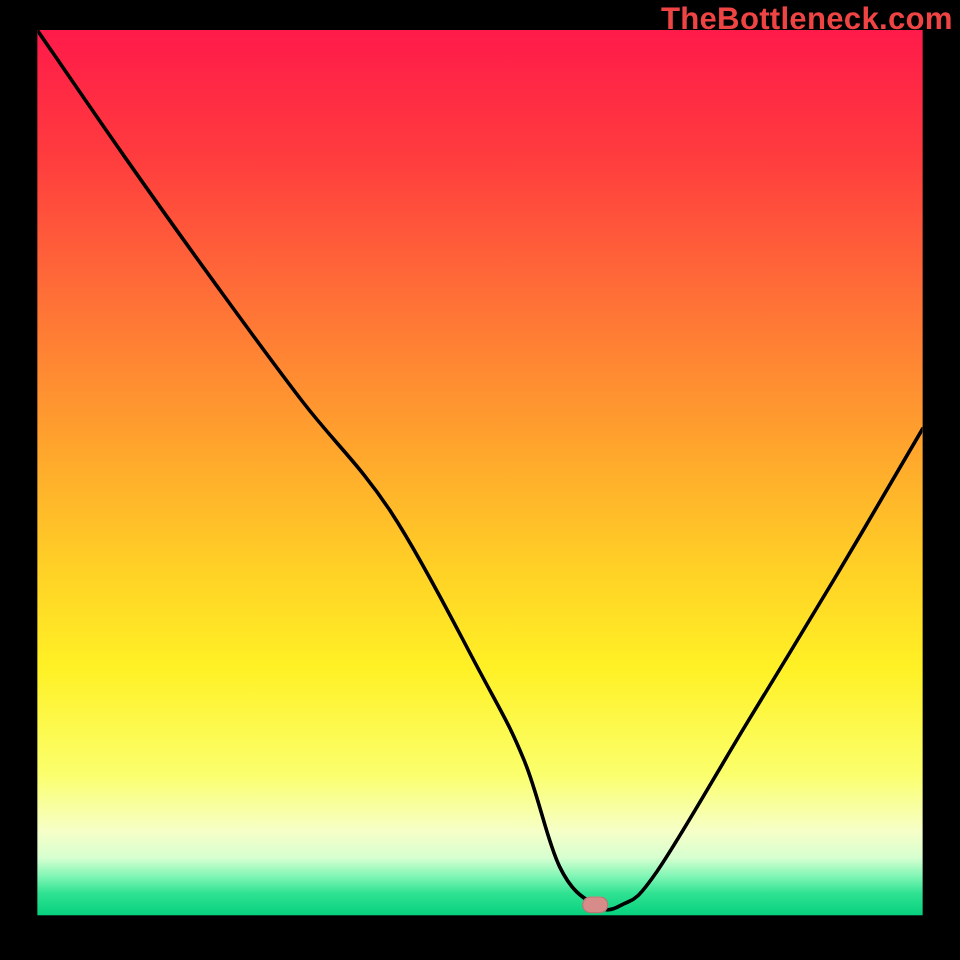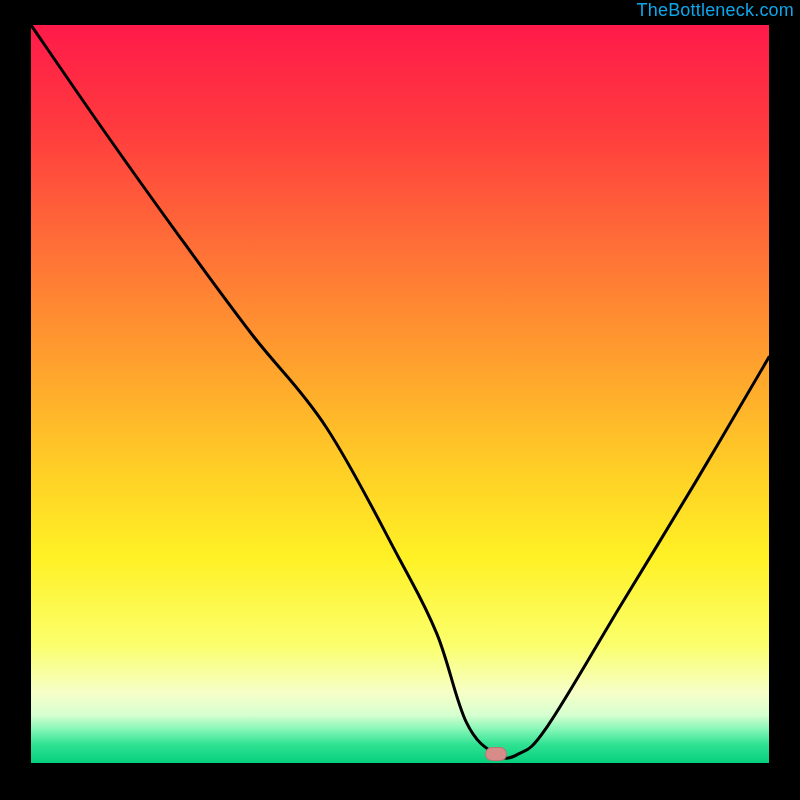"TheBottleneck.com" .attribution { color: #0ea5e9 -> #ef4444; font-size: 18px -> 26px; font-weight: 400 -> 700 }
